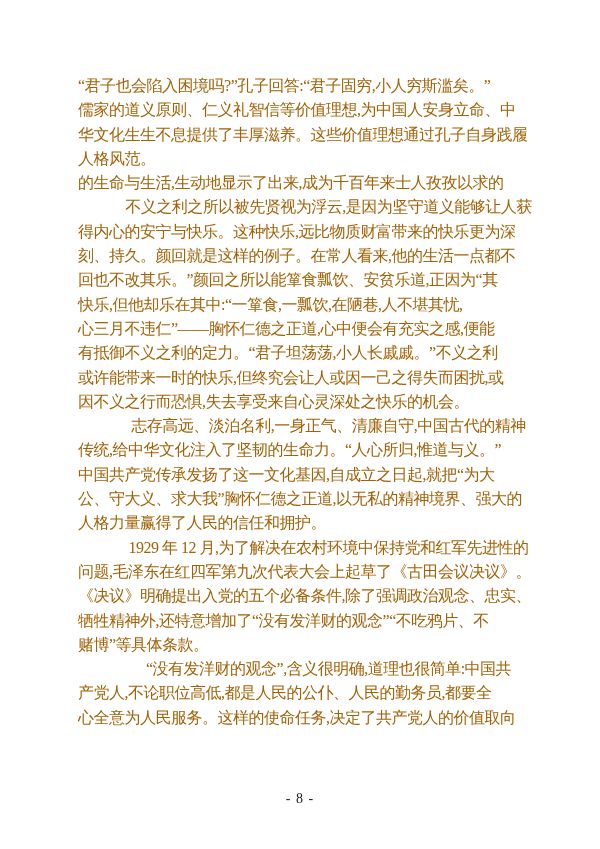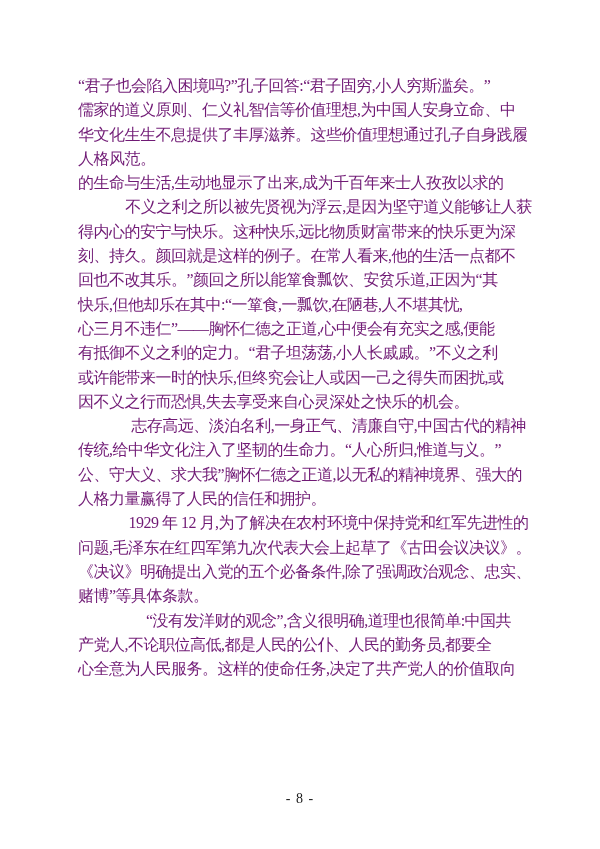"“君子也会陷入困境吗?”孔子回答:“君子固穷,小人穷斯滥矣。”" .line { color: #701a75 -> #a16207 }
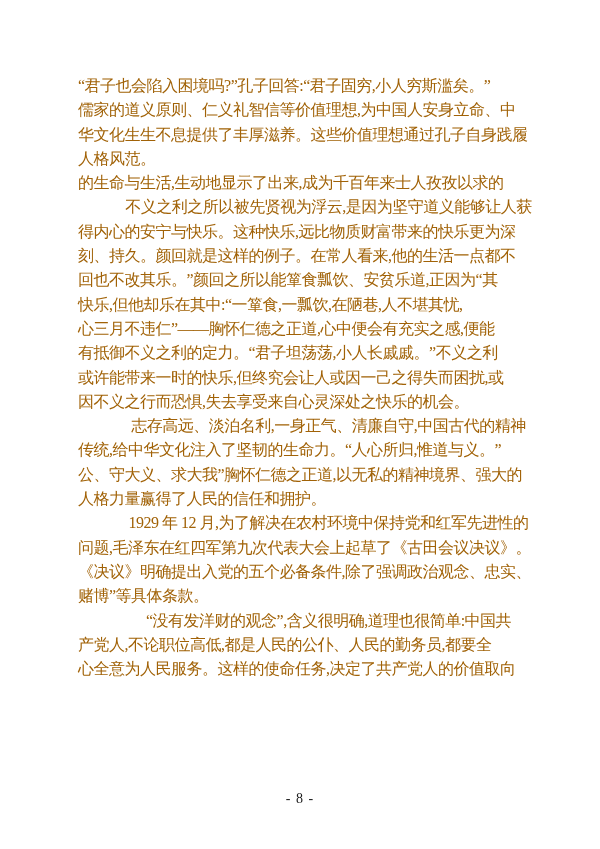"中国共产党传承发扬了这一文化基因,自成立之日起,就把“为大" div.line { html: none -> <div>中国共产党传承发扬了这一文化基因,自成立之日起,就把“为大</div> }
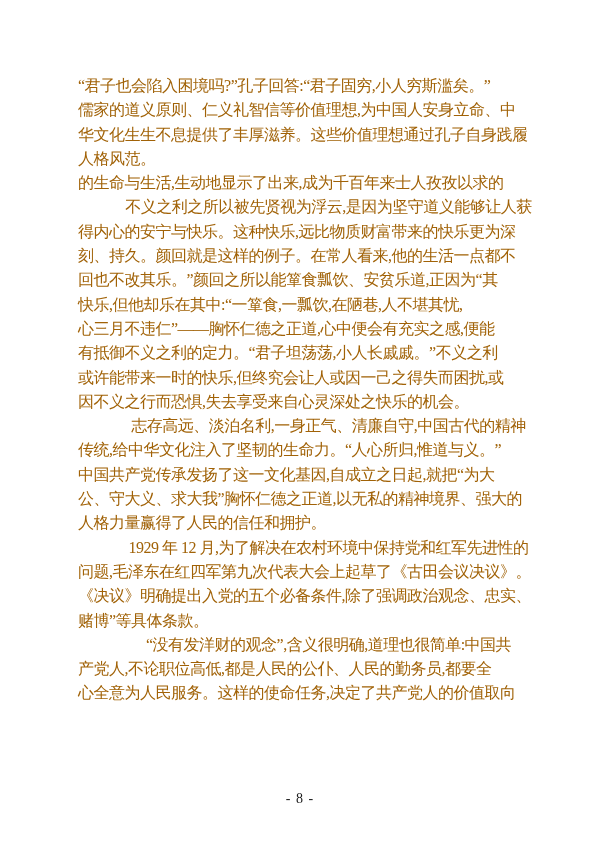"牺牲精神外,还特意增加了“没有发洋财的观念”“不吃鸦片、不" div.line { html: none -> <div>牺牲精神外,还特意增加了“没有发洋财的观念”“不吃鸦片、不</div> }
